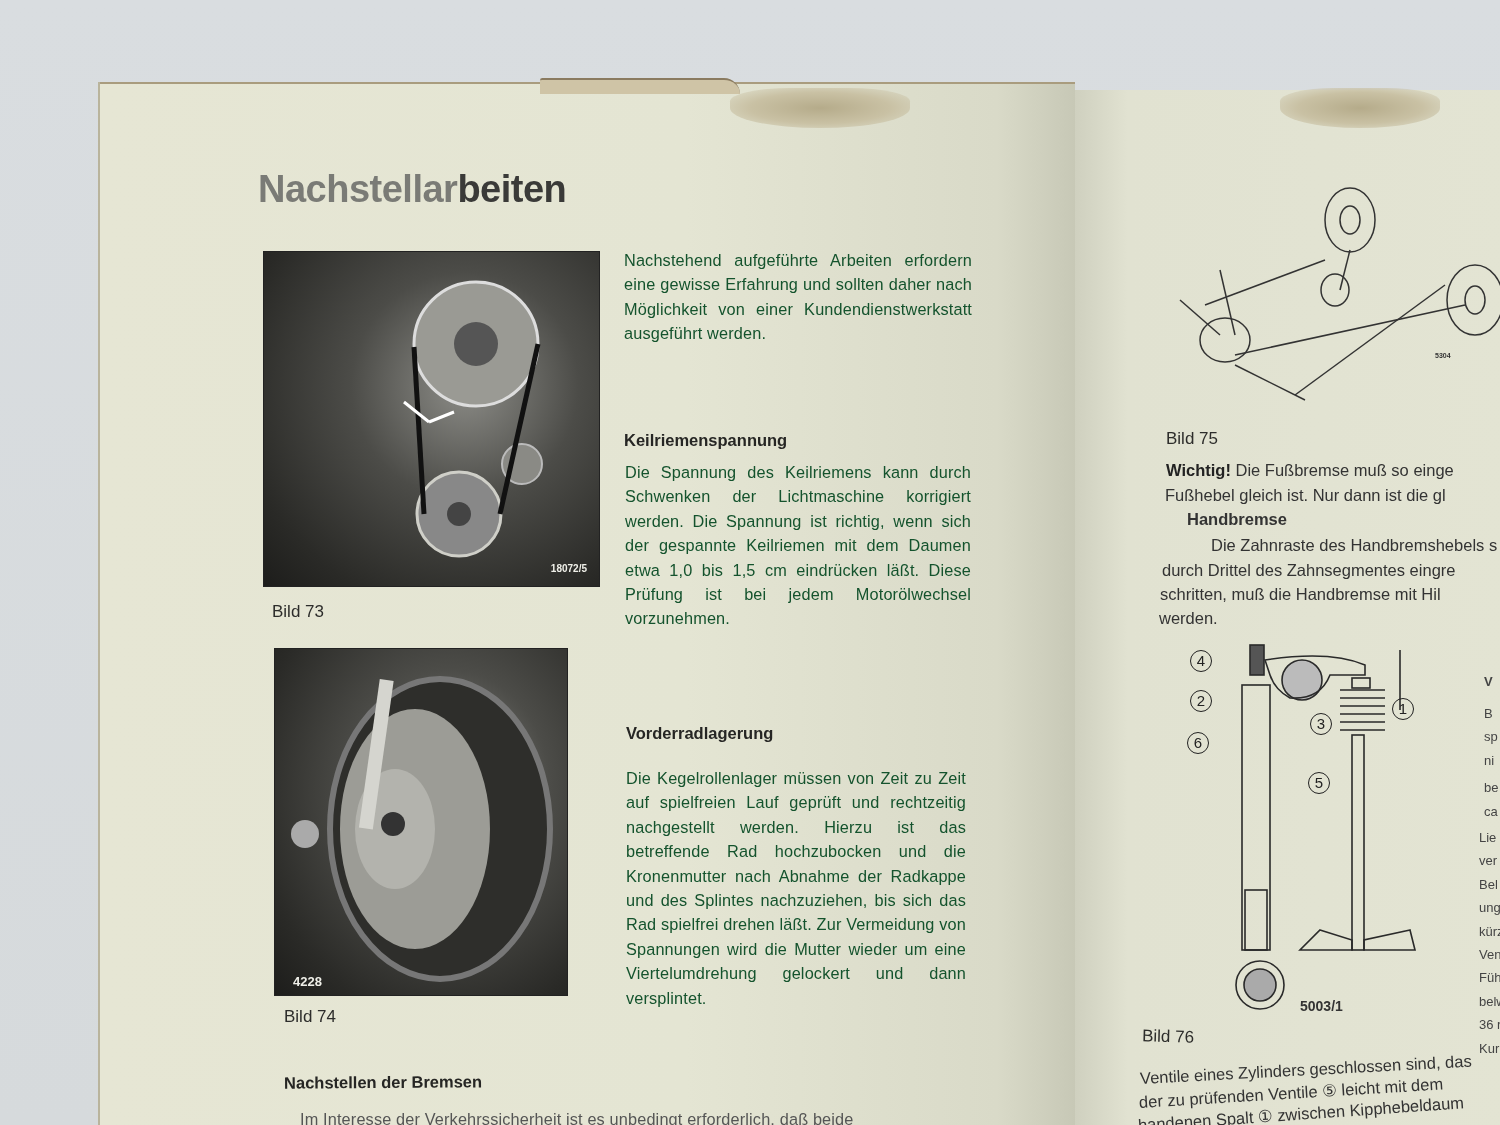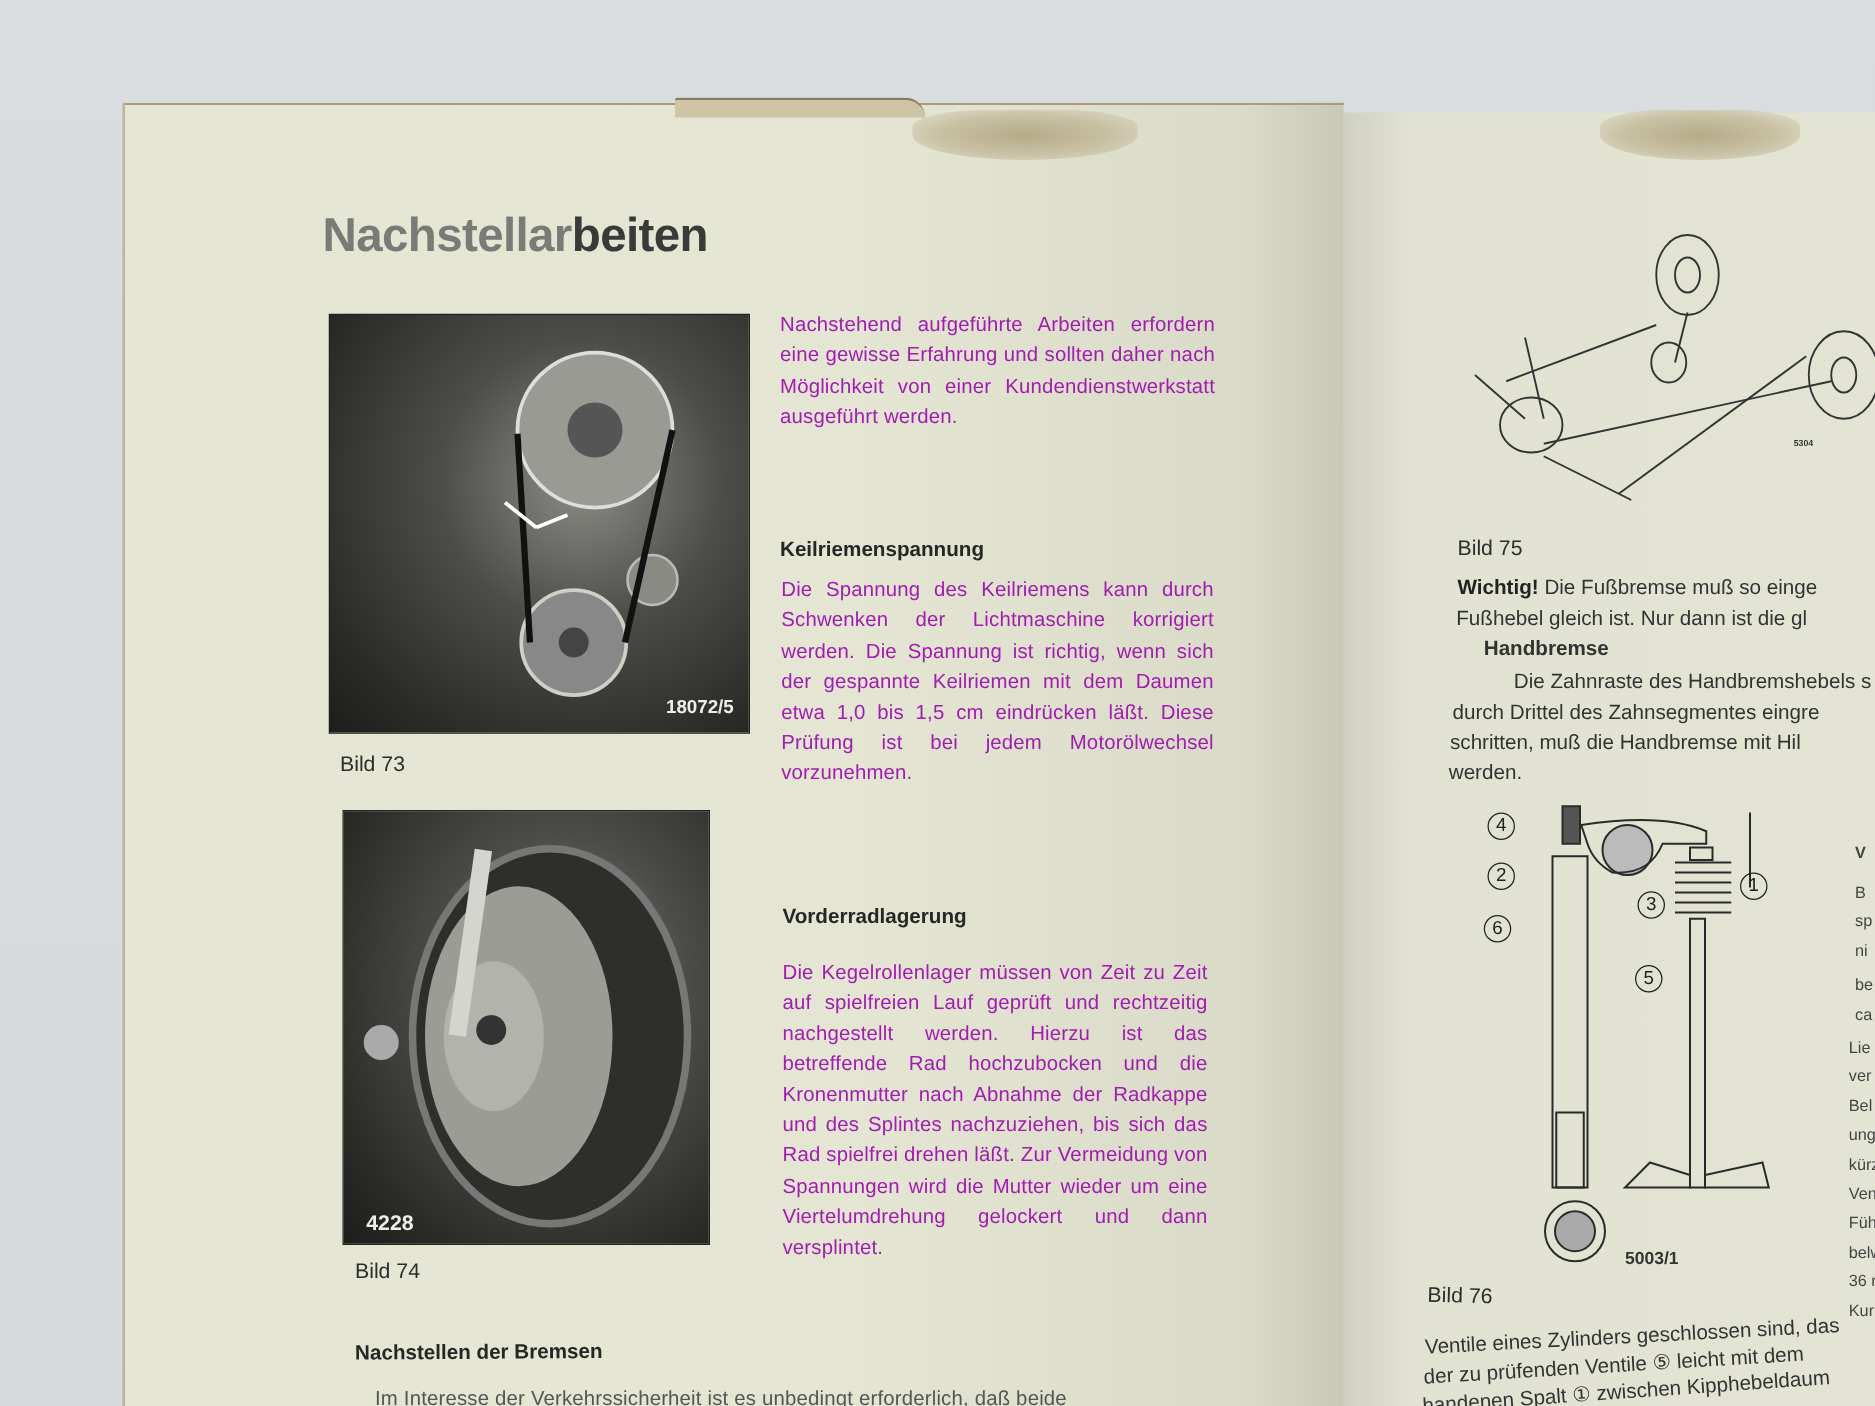"Nachstehend aufgeführte Arbeiten" .body-text { color: #a21caf -> #14532d }
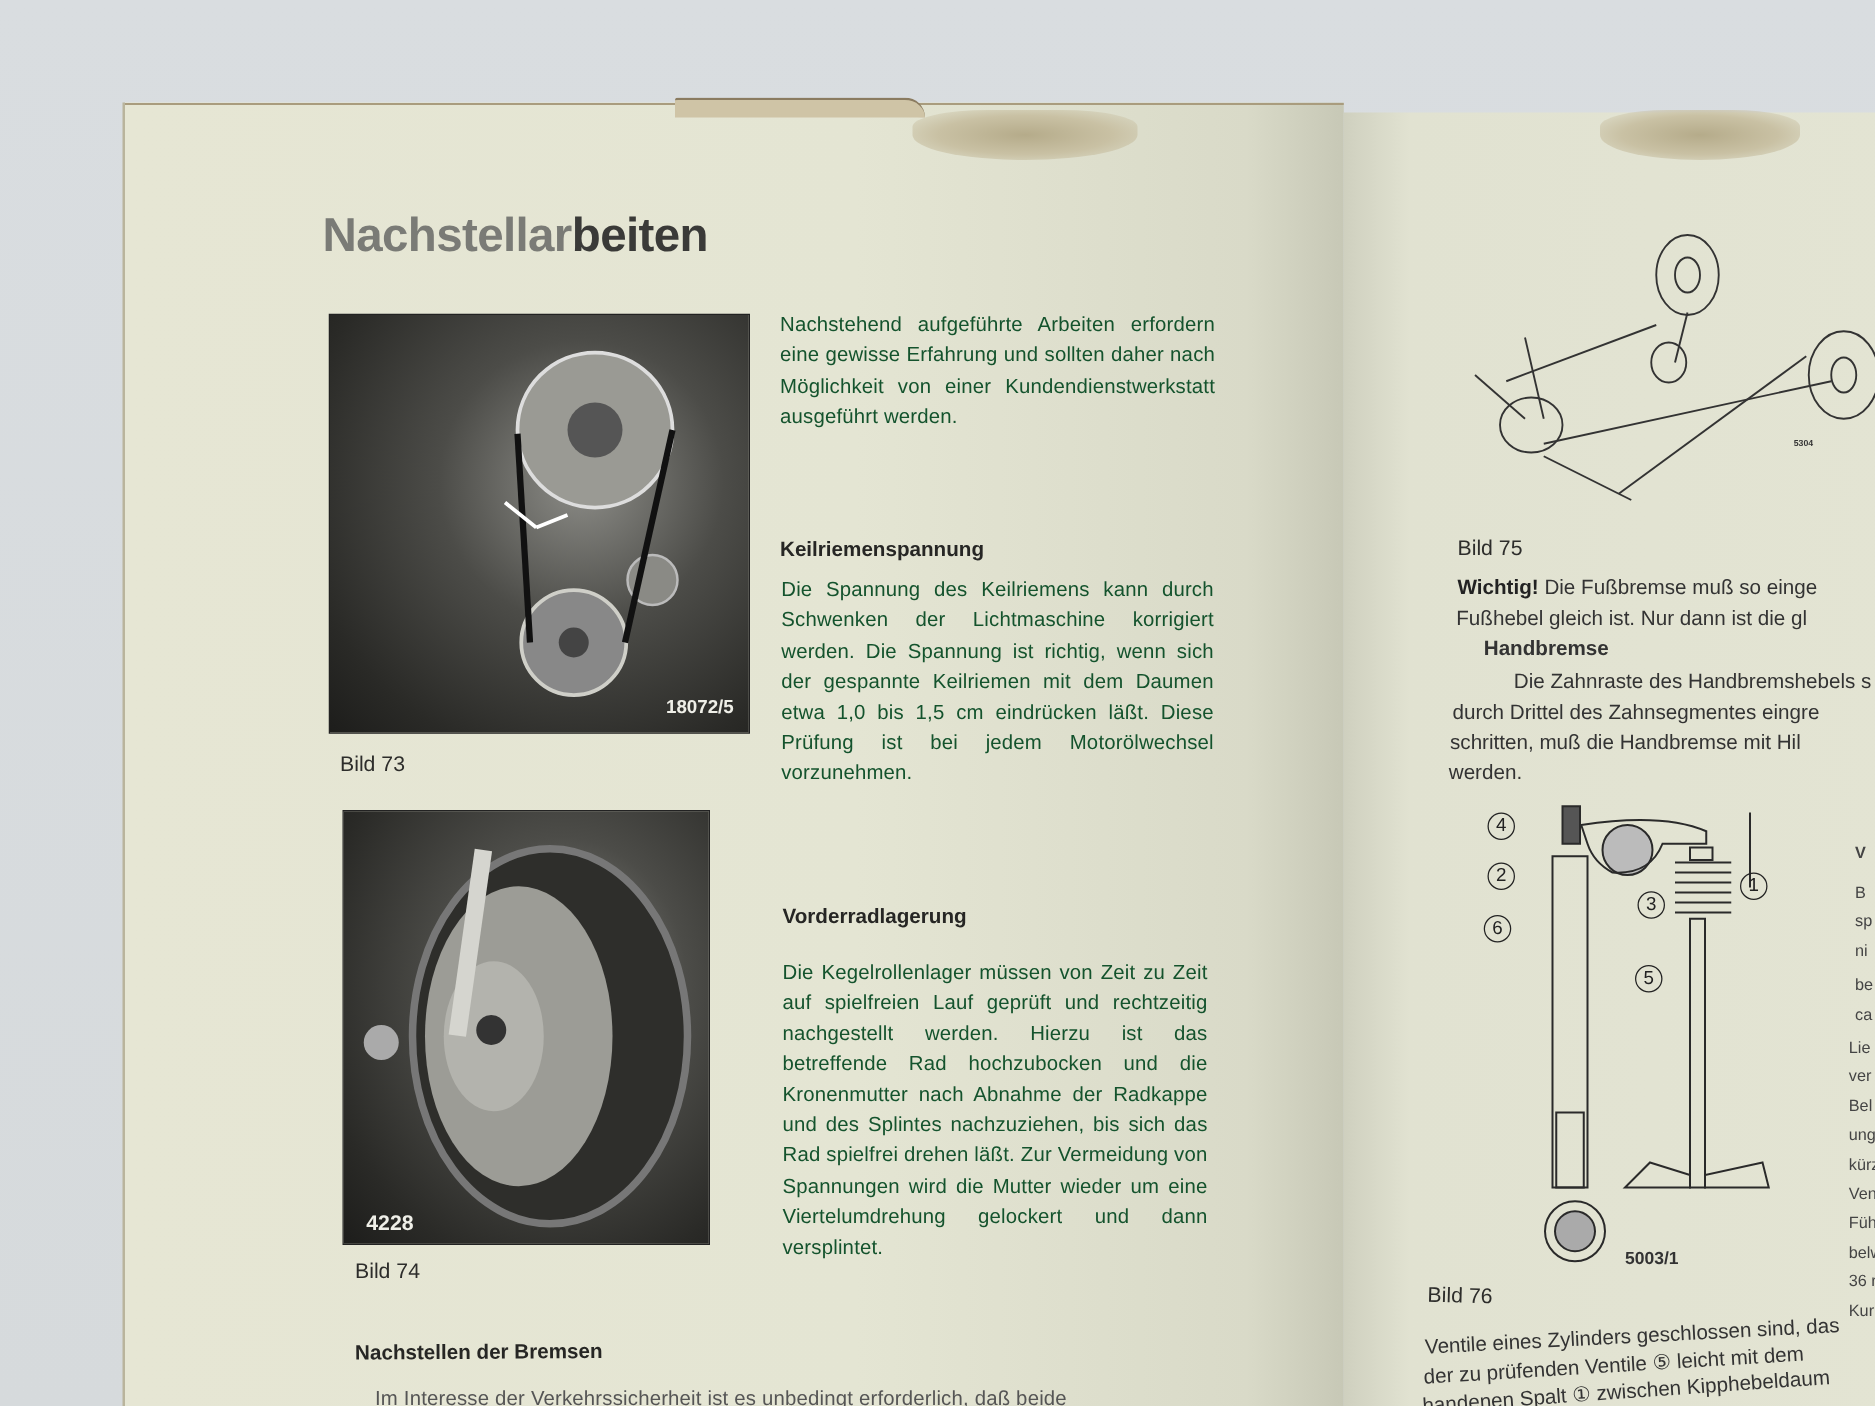"18072/5" .photo-label { font-size: 15px -> 10px }
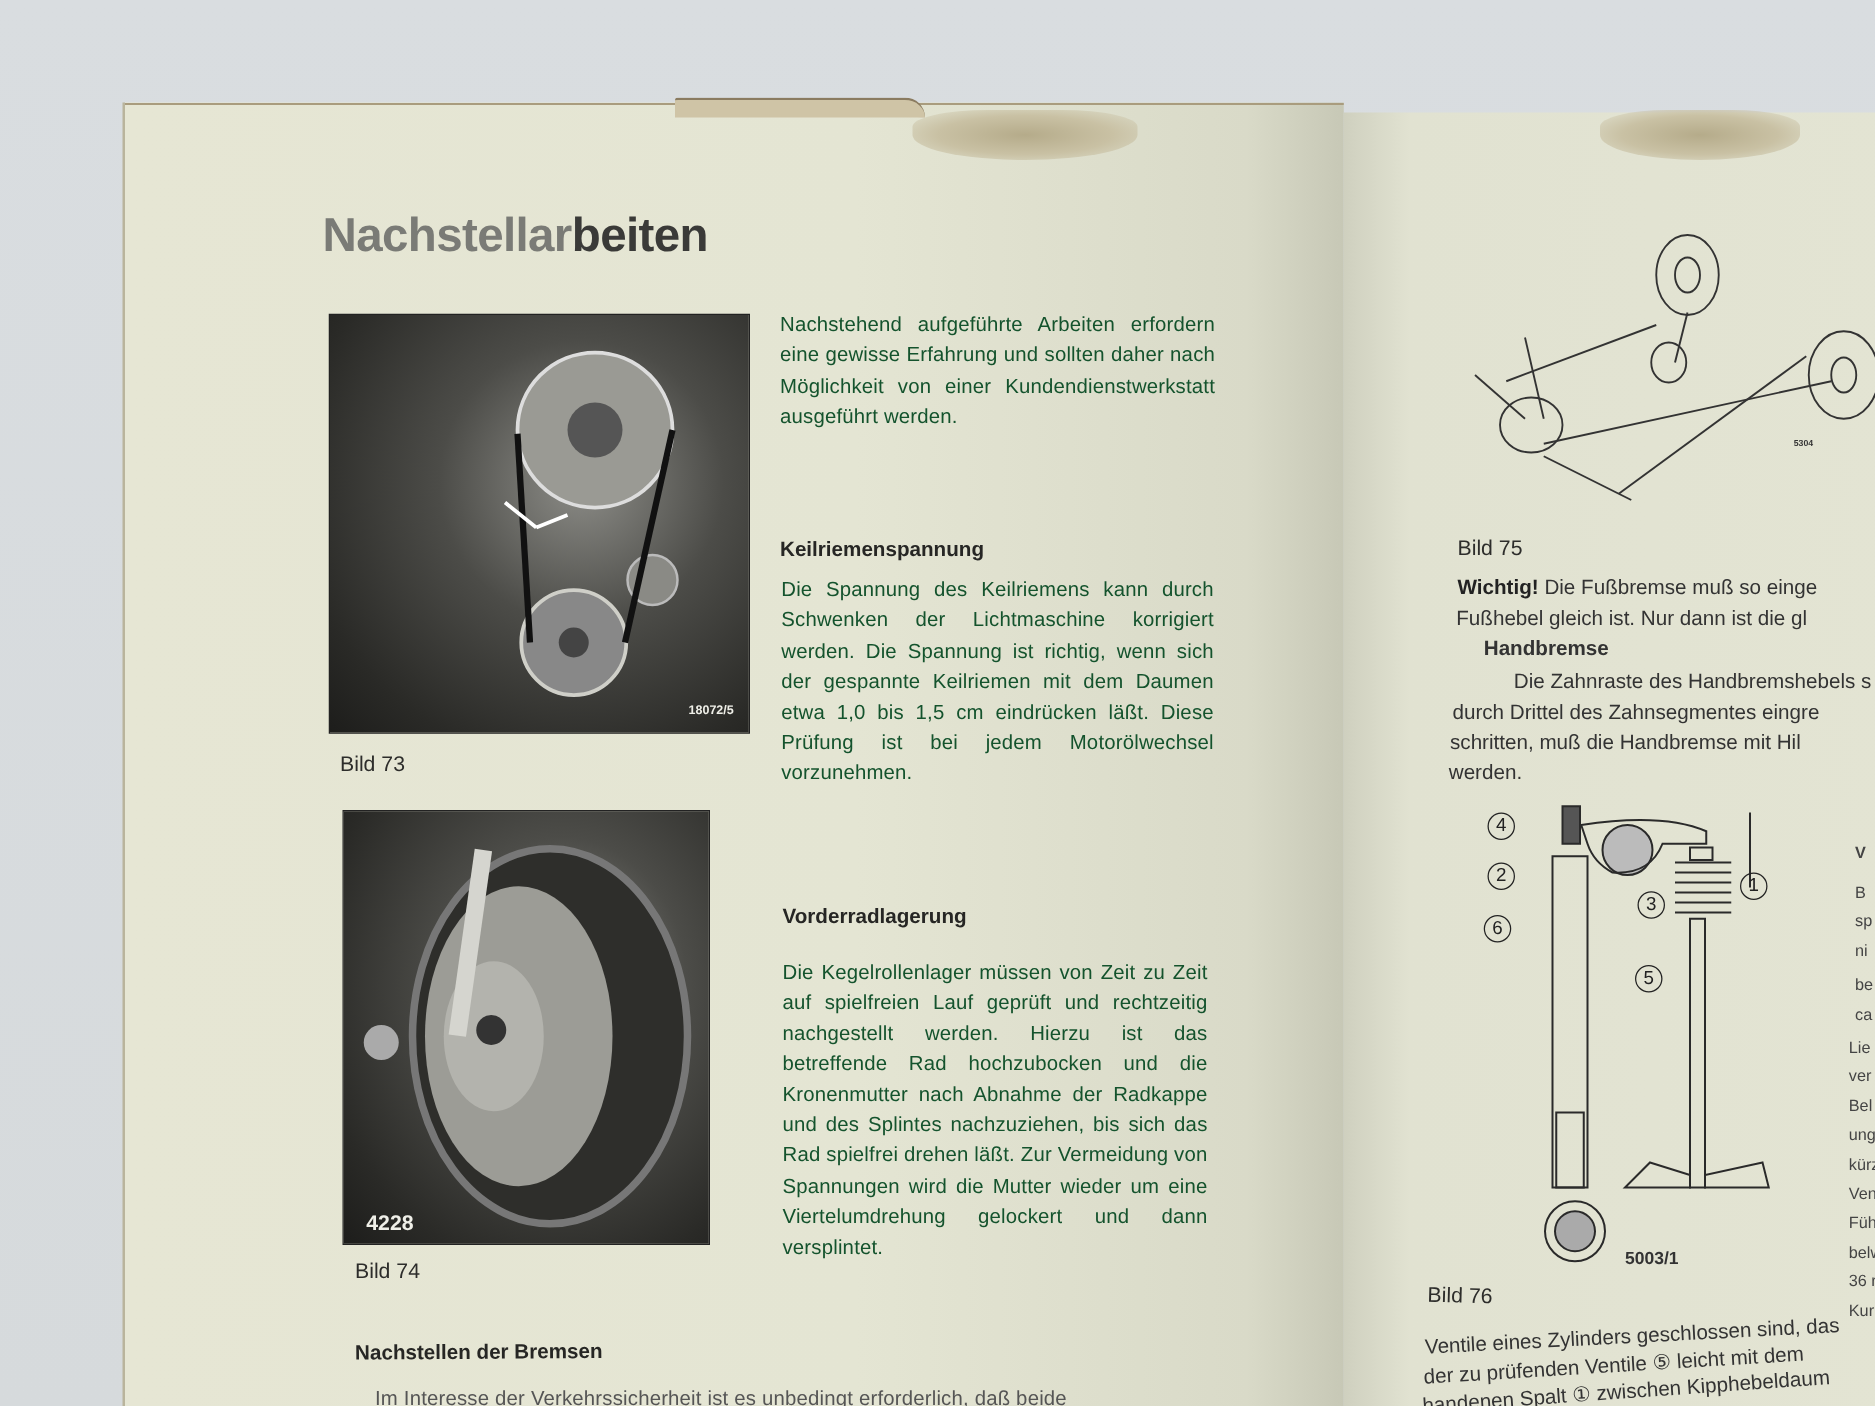"4228" div.abs { font-size: 17px -> 13px }
